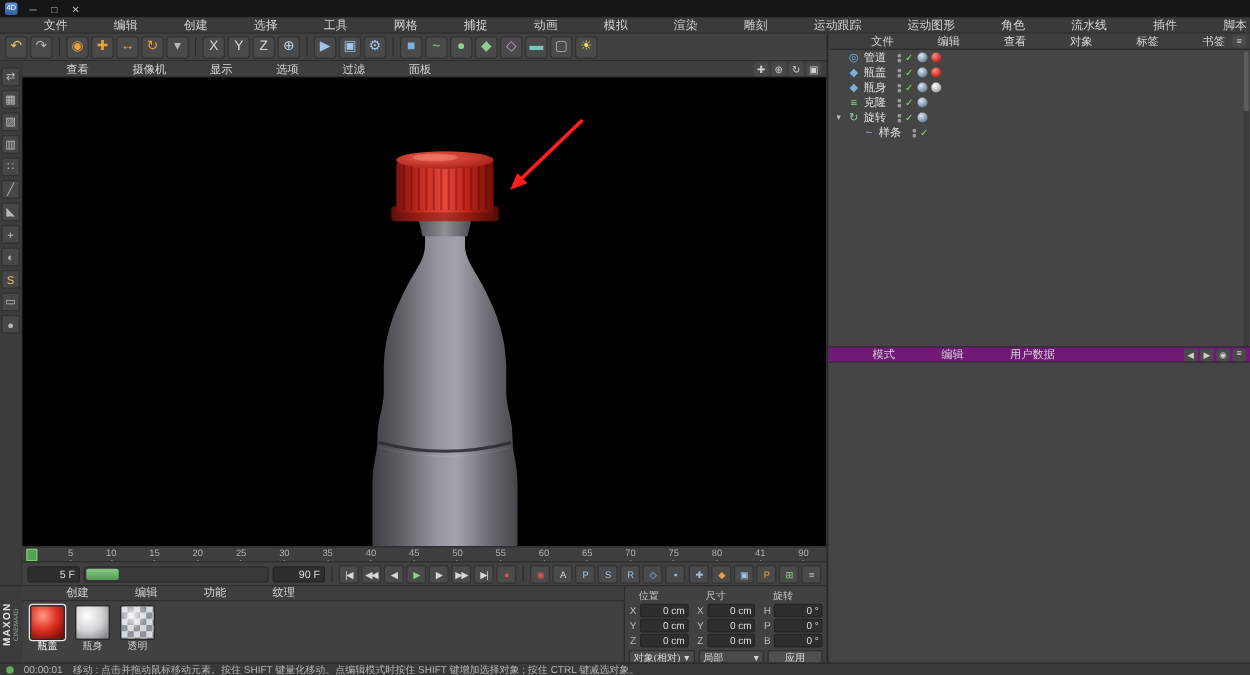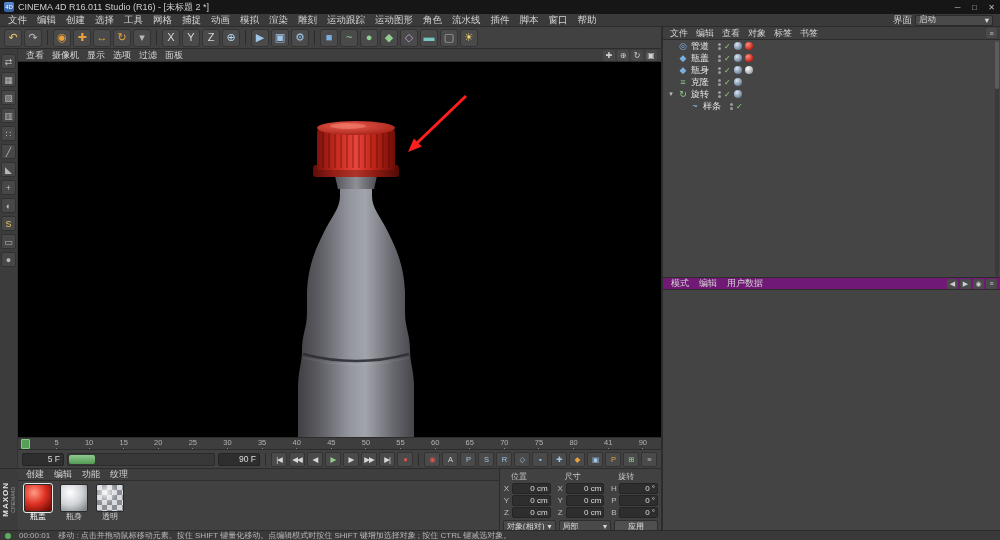"CINEMA 4D R16.011 Studio (R16)" div.title-text { html: <div>CINEMA 4D R16.011 Studio (R16) - [未标题 2 *]</div> -> none }
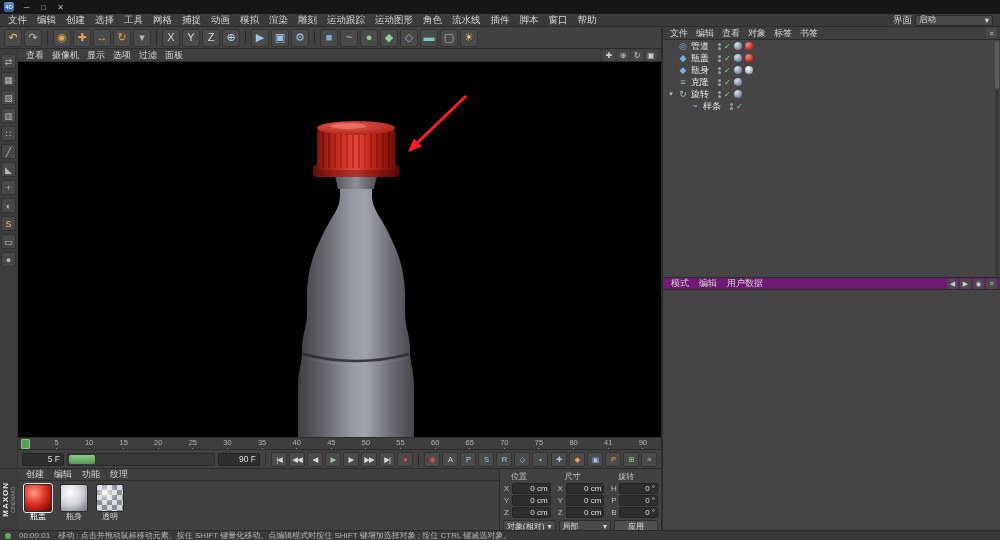"文件" .menu-item { margin-left: none -> 27px }
